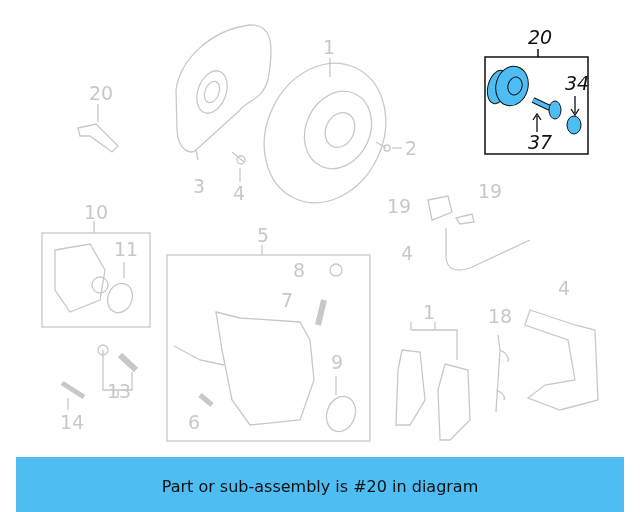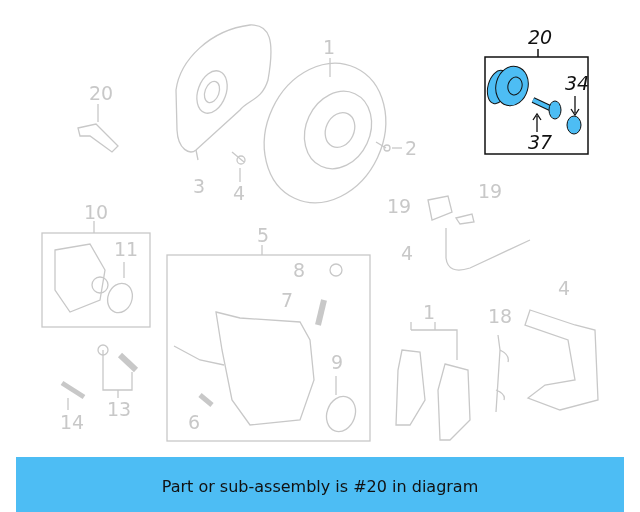"13" span.lbl { top: 400px -> 382px }
